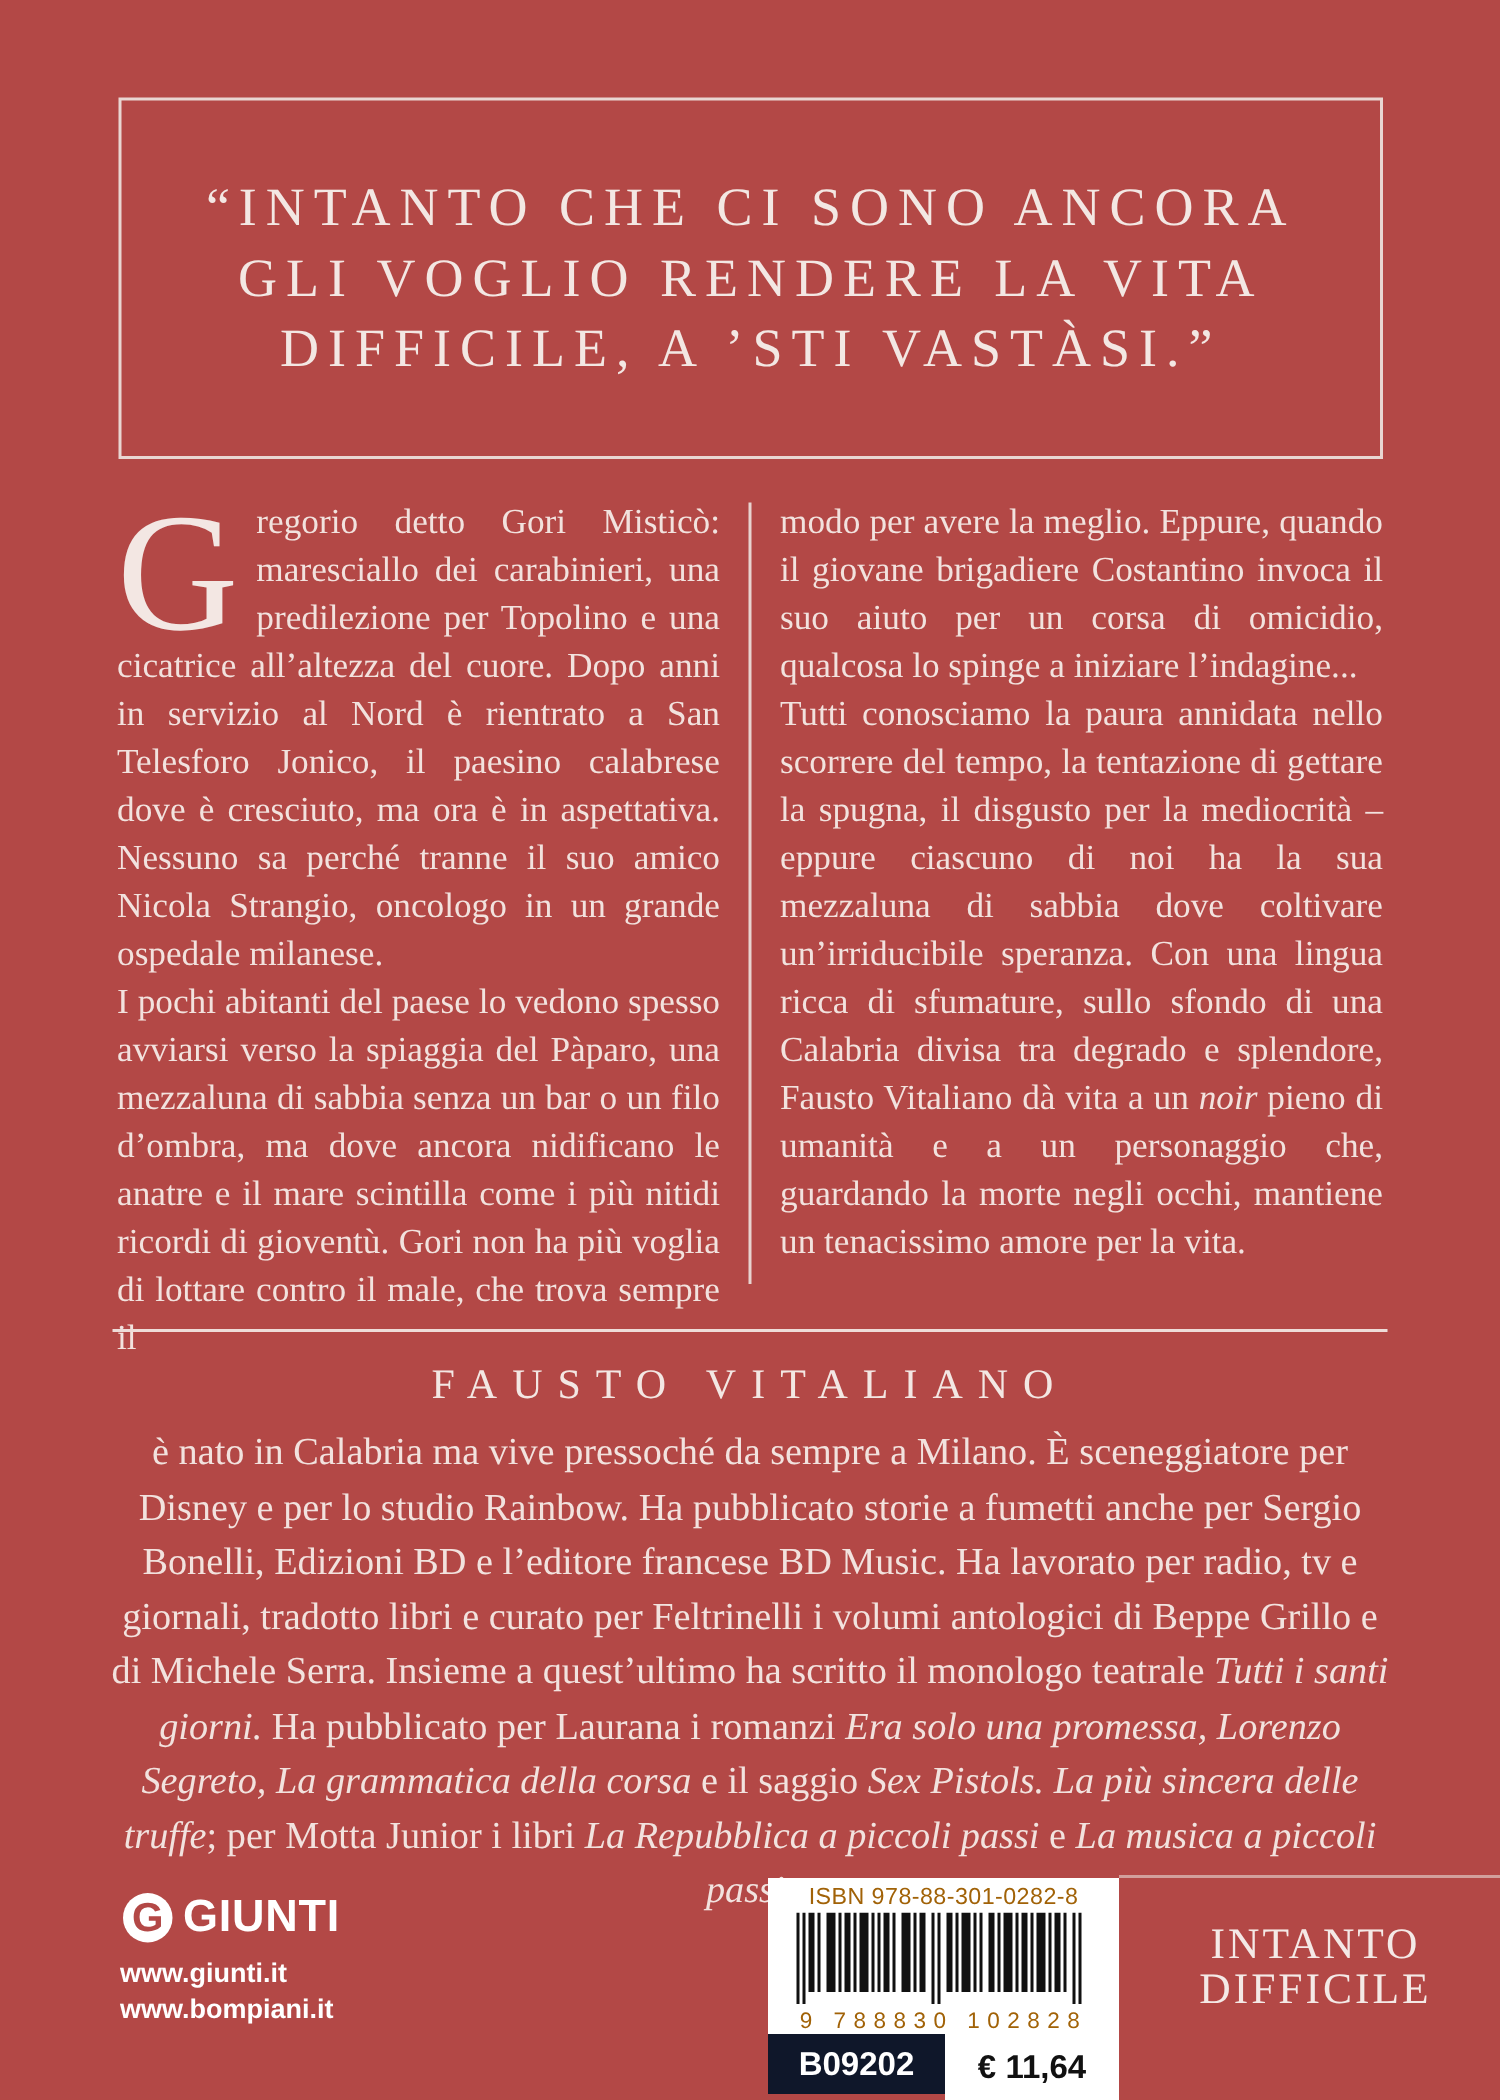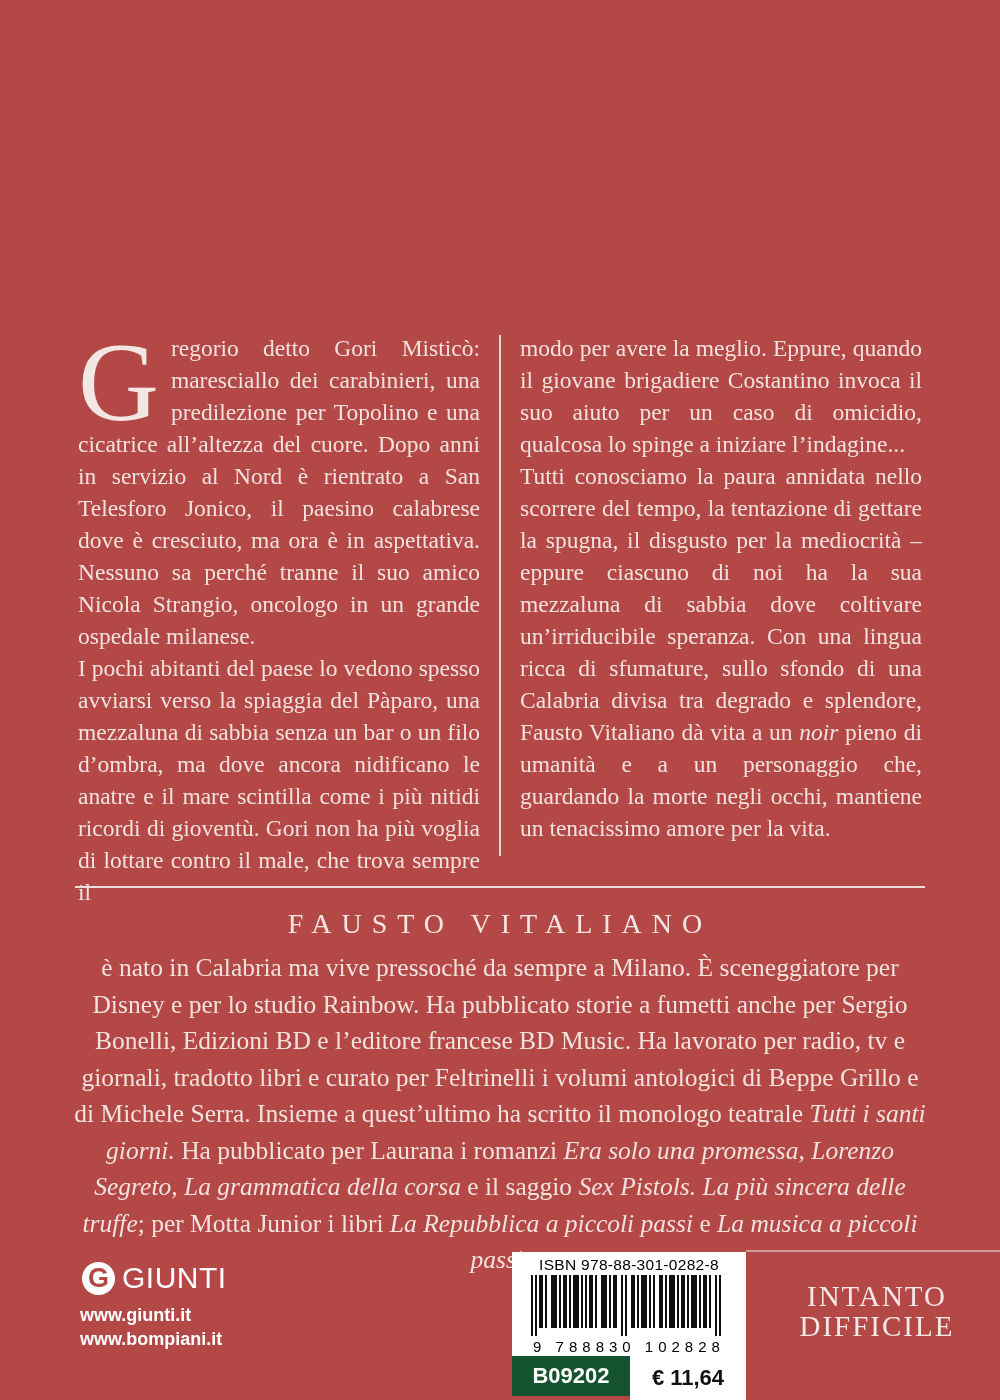"“INTANTO CHE CI SONO ANCORA" div.quote-box { html: none -> <div> <div>“INTANTO CHE CI SONO ANCORA</div> <div>GLI VOGLIO RENDERE LA VITA</div> <div>DIFFICILE, A ’STI VASTÀSI.”</div> </div> }
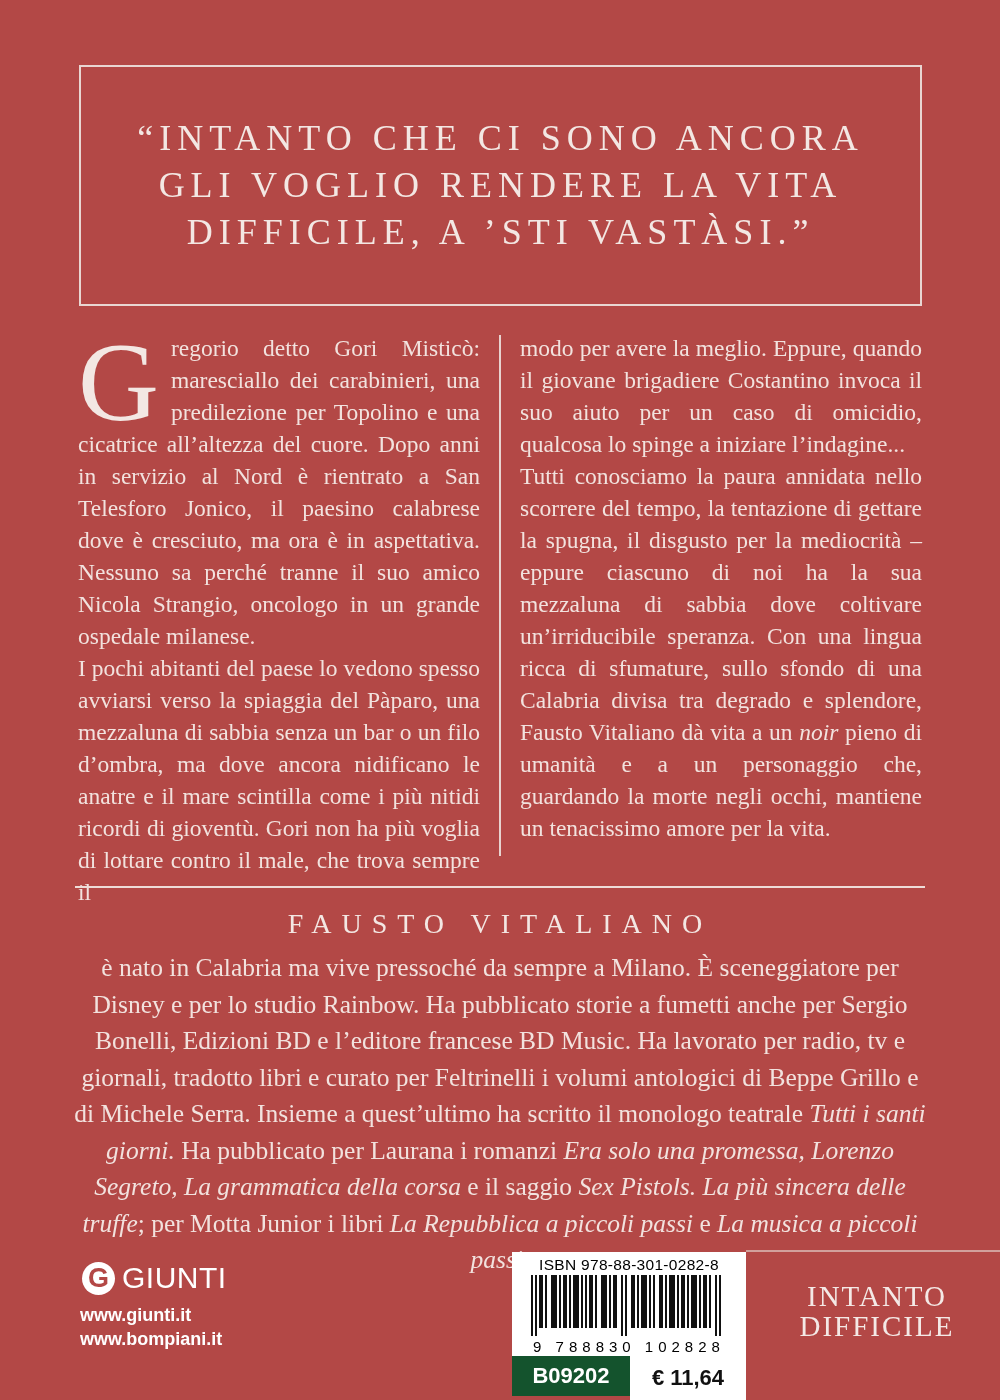"modo per avere la meglio." p { text: caso -> corsa }
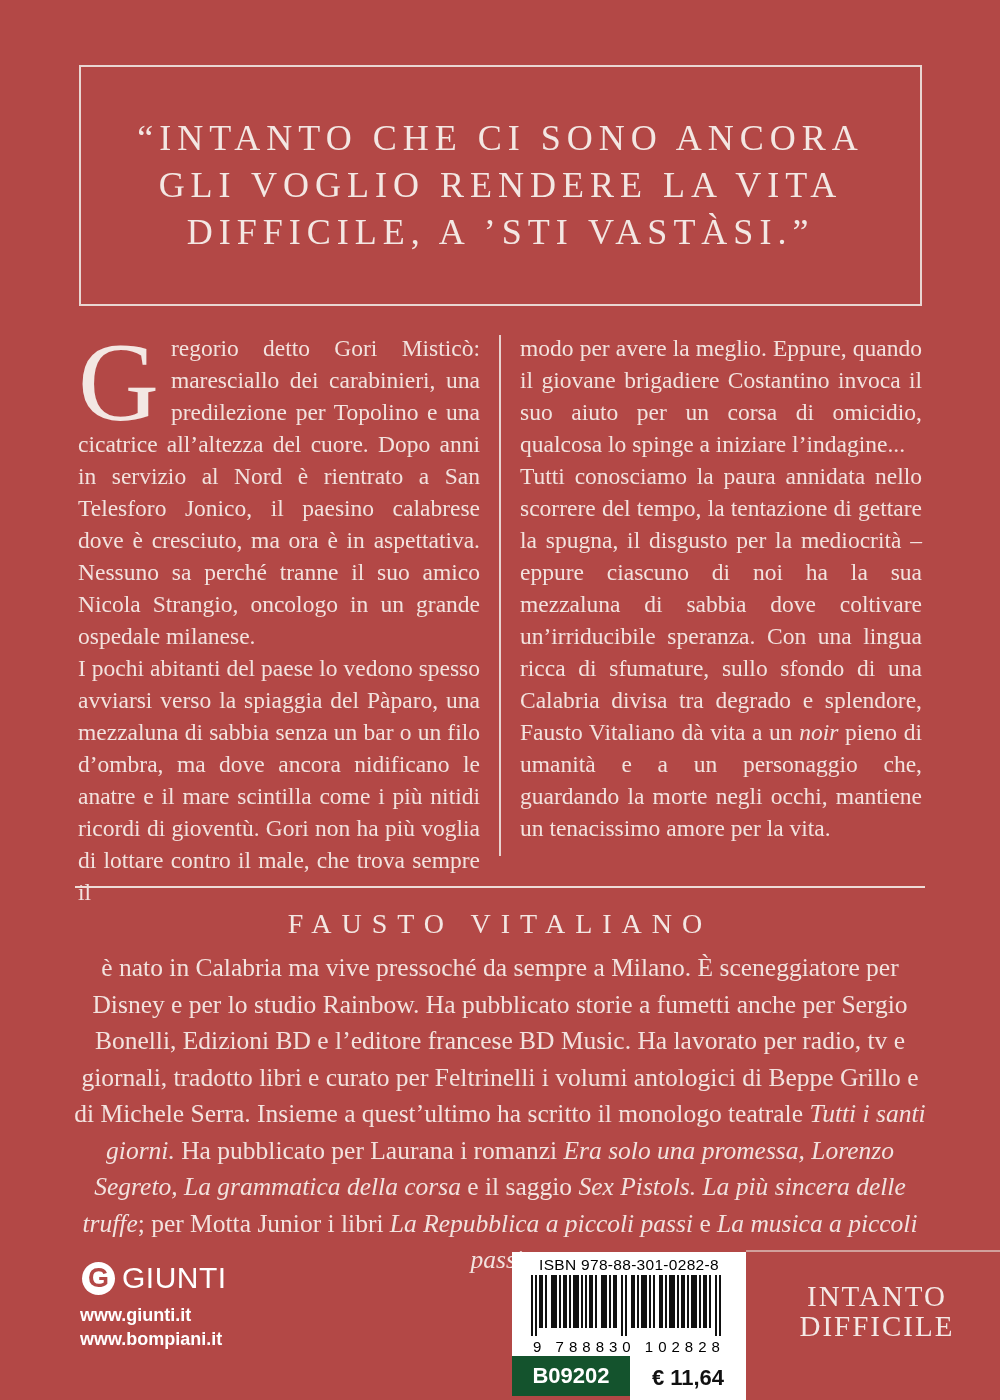"GIUNTI" .giunti-text { font-weight: normal -> bold }
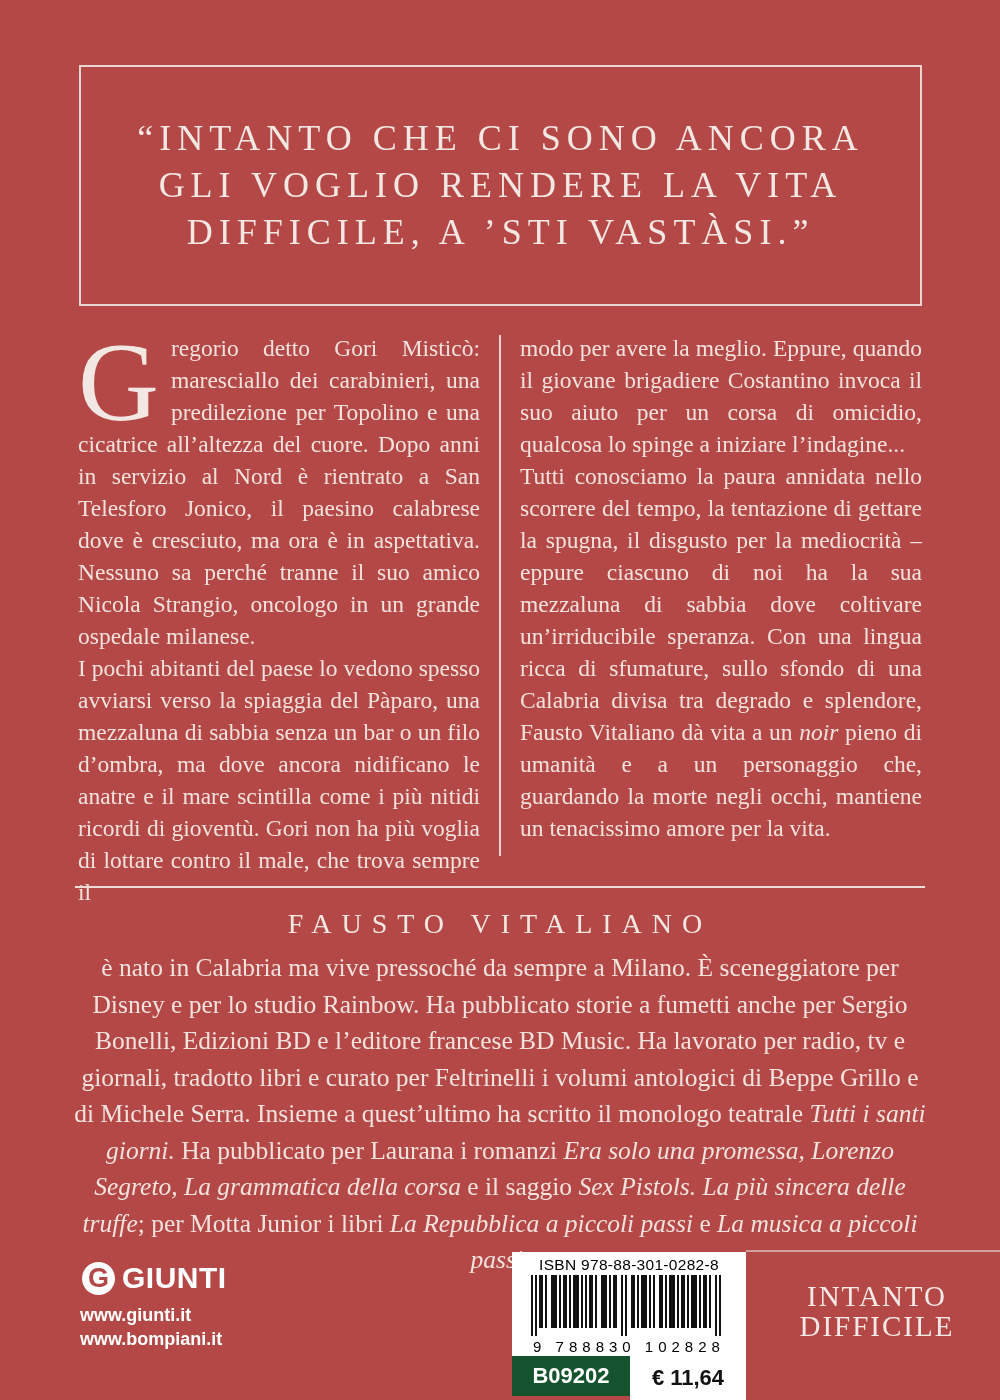"ISBN 978-88-301-0282-8" .barcode-box { color: #000000 -> #a16207 }
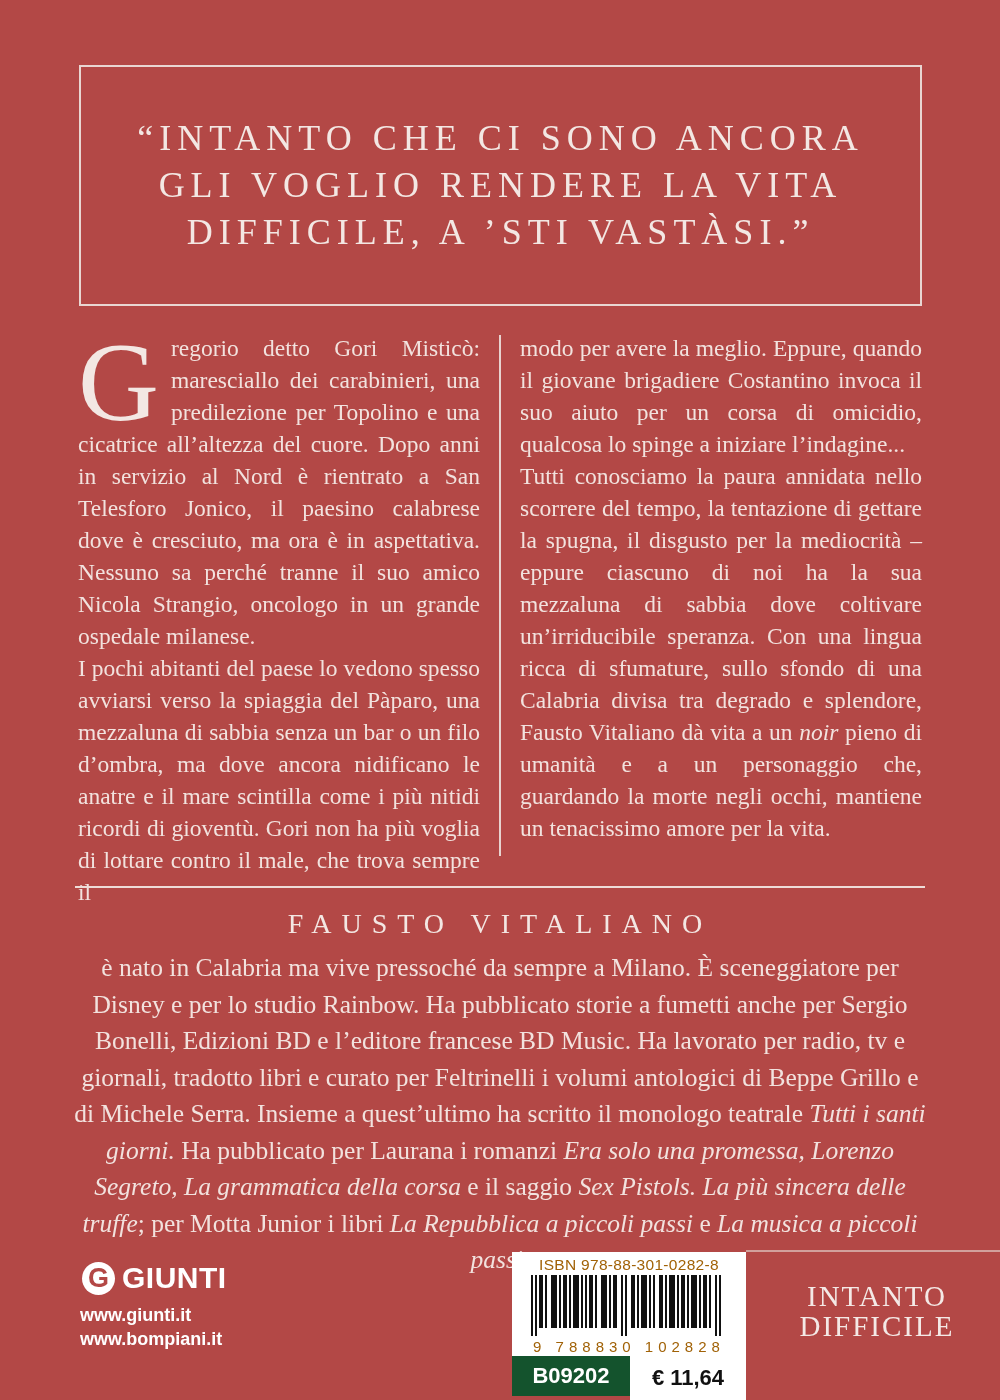"B09202" .code-badge { background: #14532d -> #0f172a }
